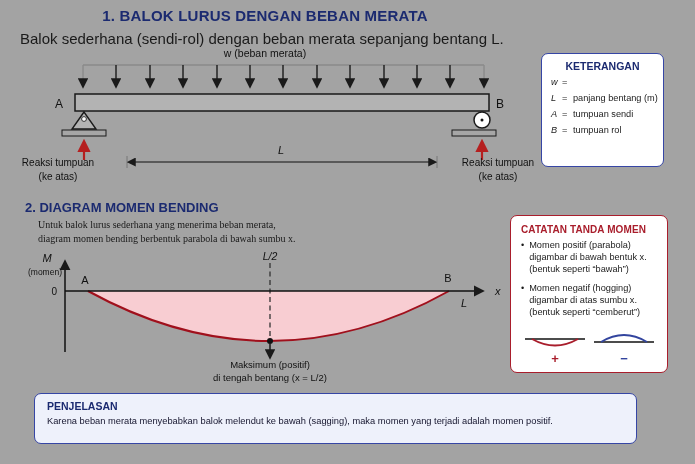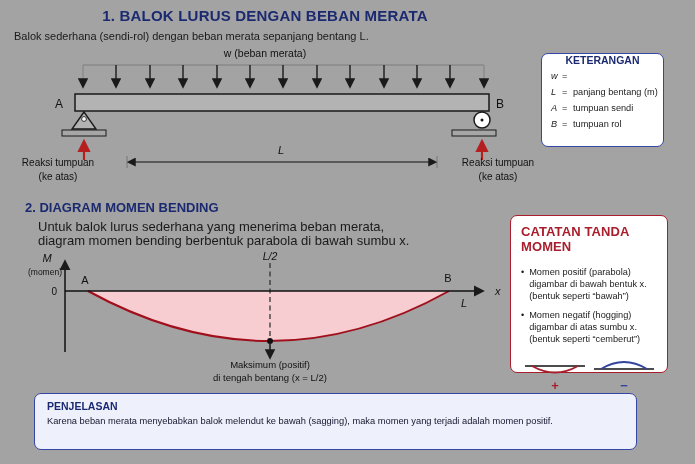"Balok sederhana (sendi-rol) dengan beban" .page-subtitle { font-size: 11px -> 15px; left: 14px -> 20px }
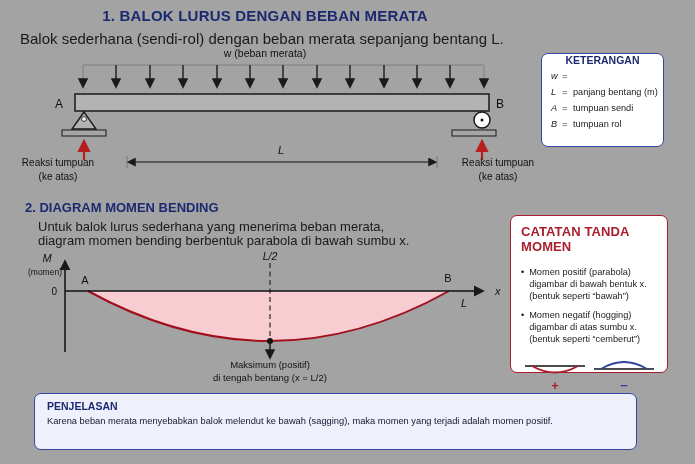"KETERANGAN" .keterangan { height: 94px -> 114px; padding-top: none -> 6px }
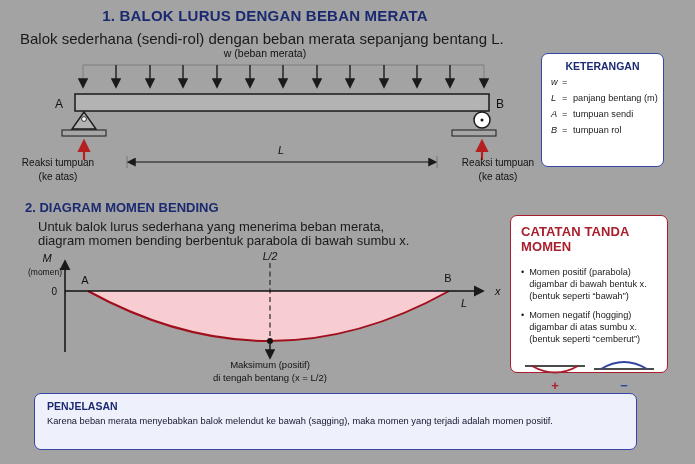"Untuk balok lurus sederhana yang" .sec2-line { font-family: none -> Liberation Serif, serif; font-size: 13px -> 10px }
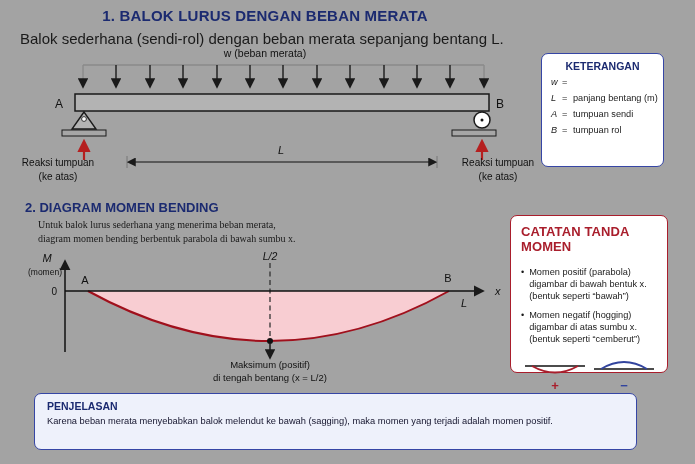"CATATAN TANDA MOMEN" .c-title { font-size: 13px -> 10px; margin-bottom: 13px -> 5px }
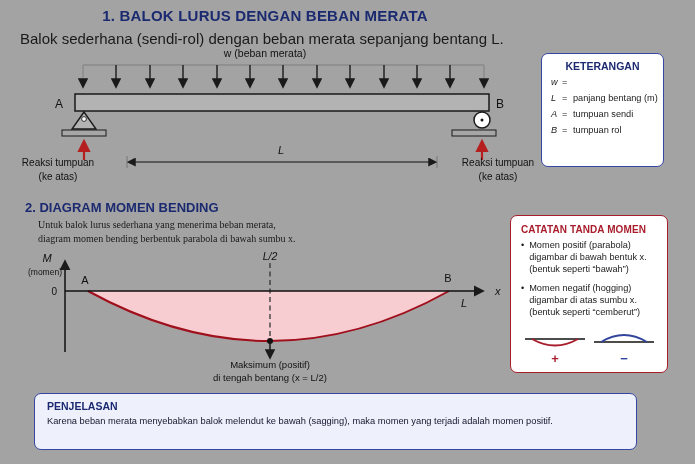"PENJELASAN" .penjelasan { height: 57px -> 51px }
